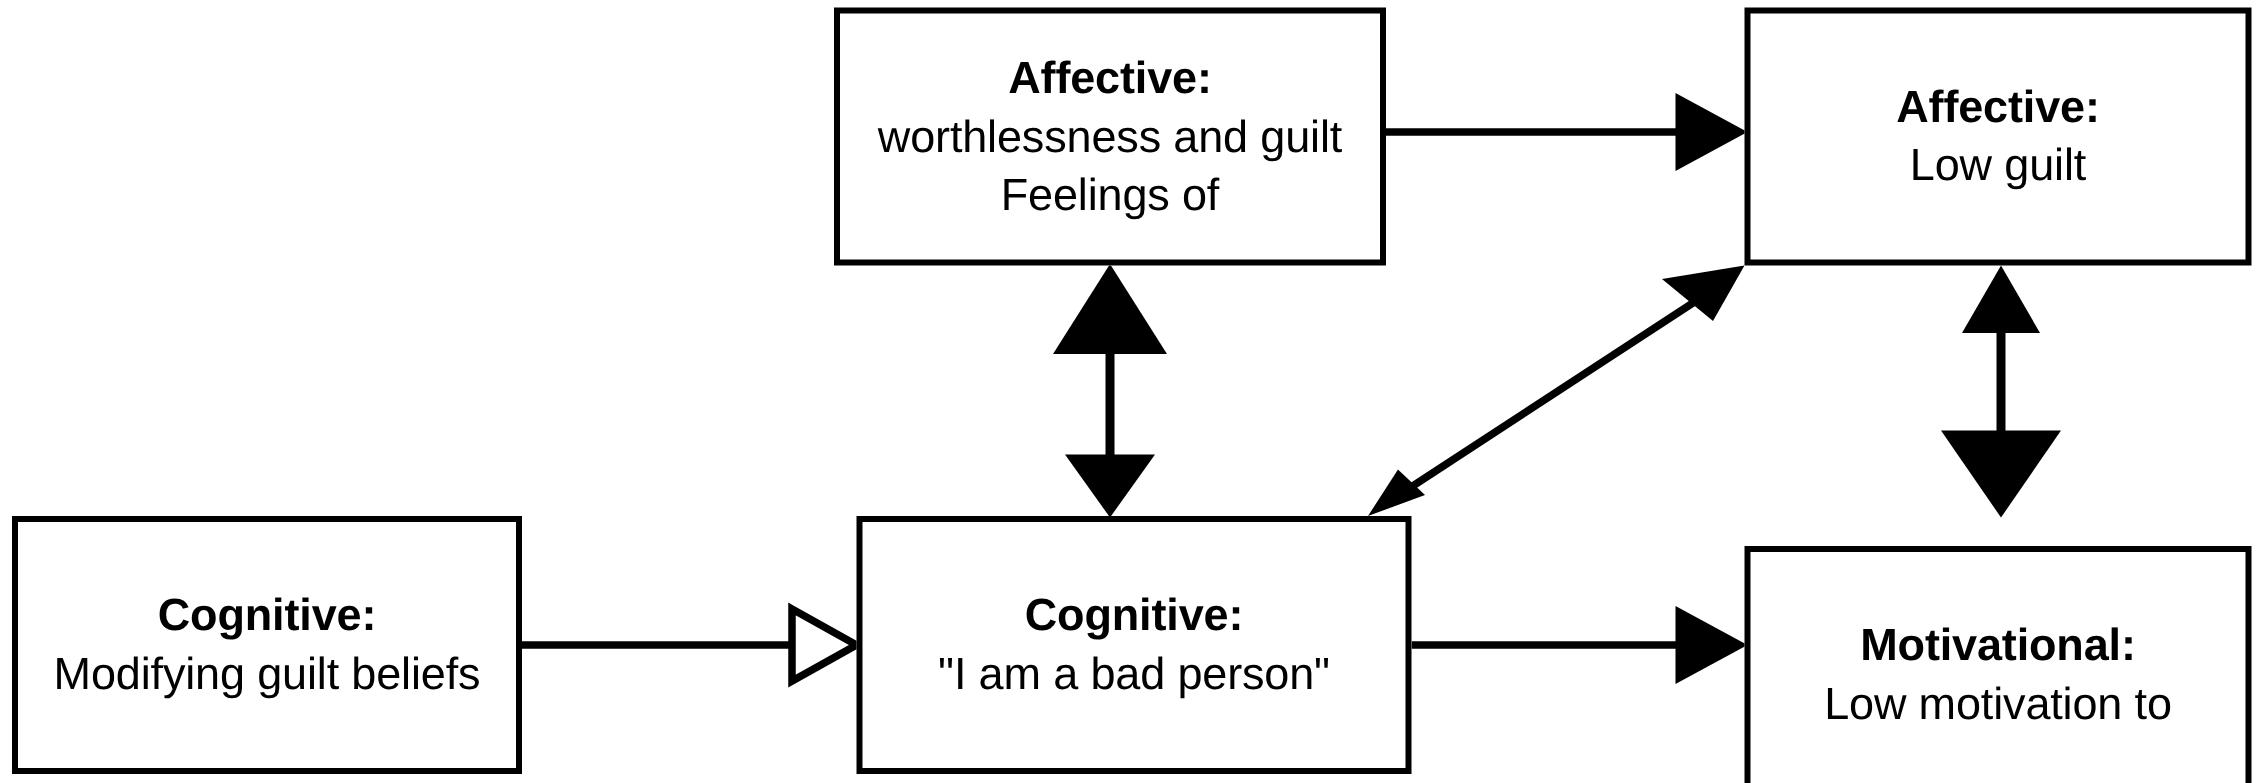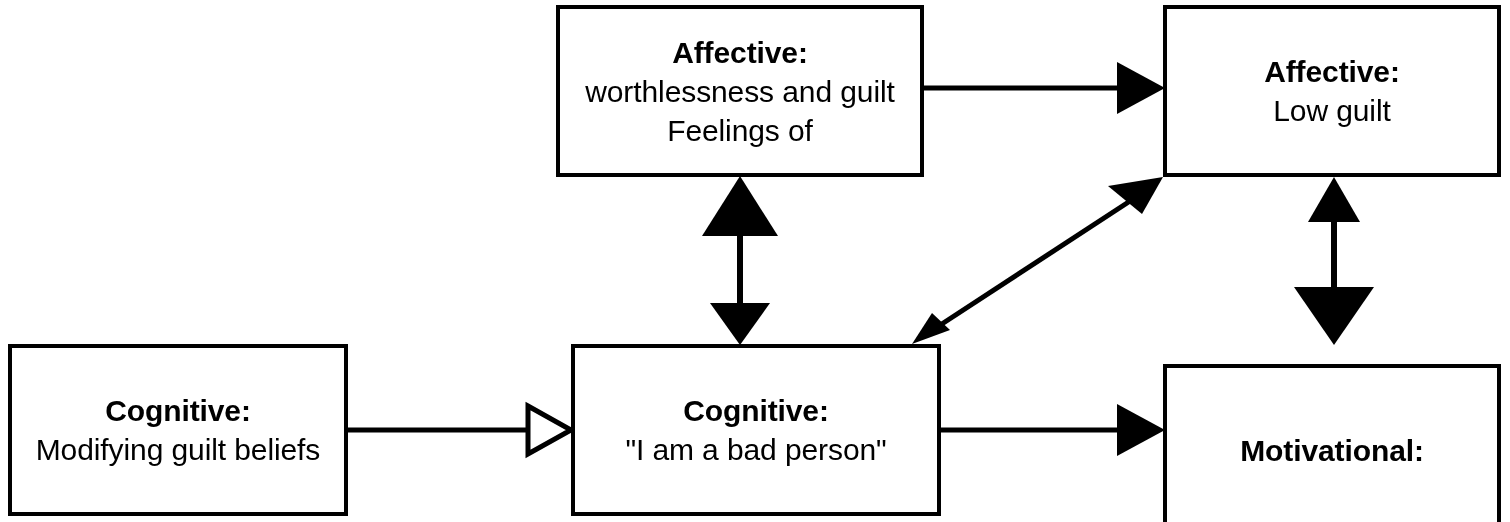"Low motivation to" span.node-line { html: none -> <span>Low motivation to</span> }
